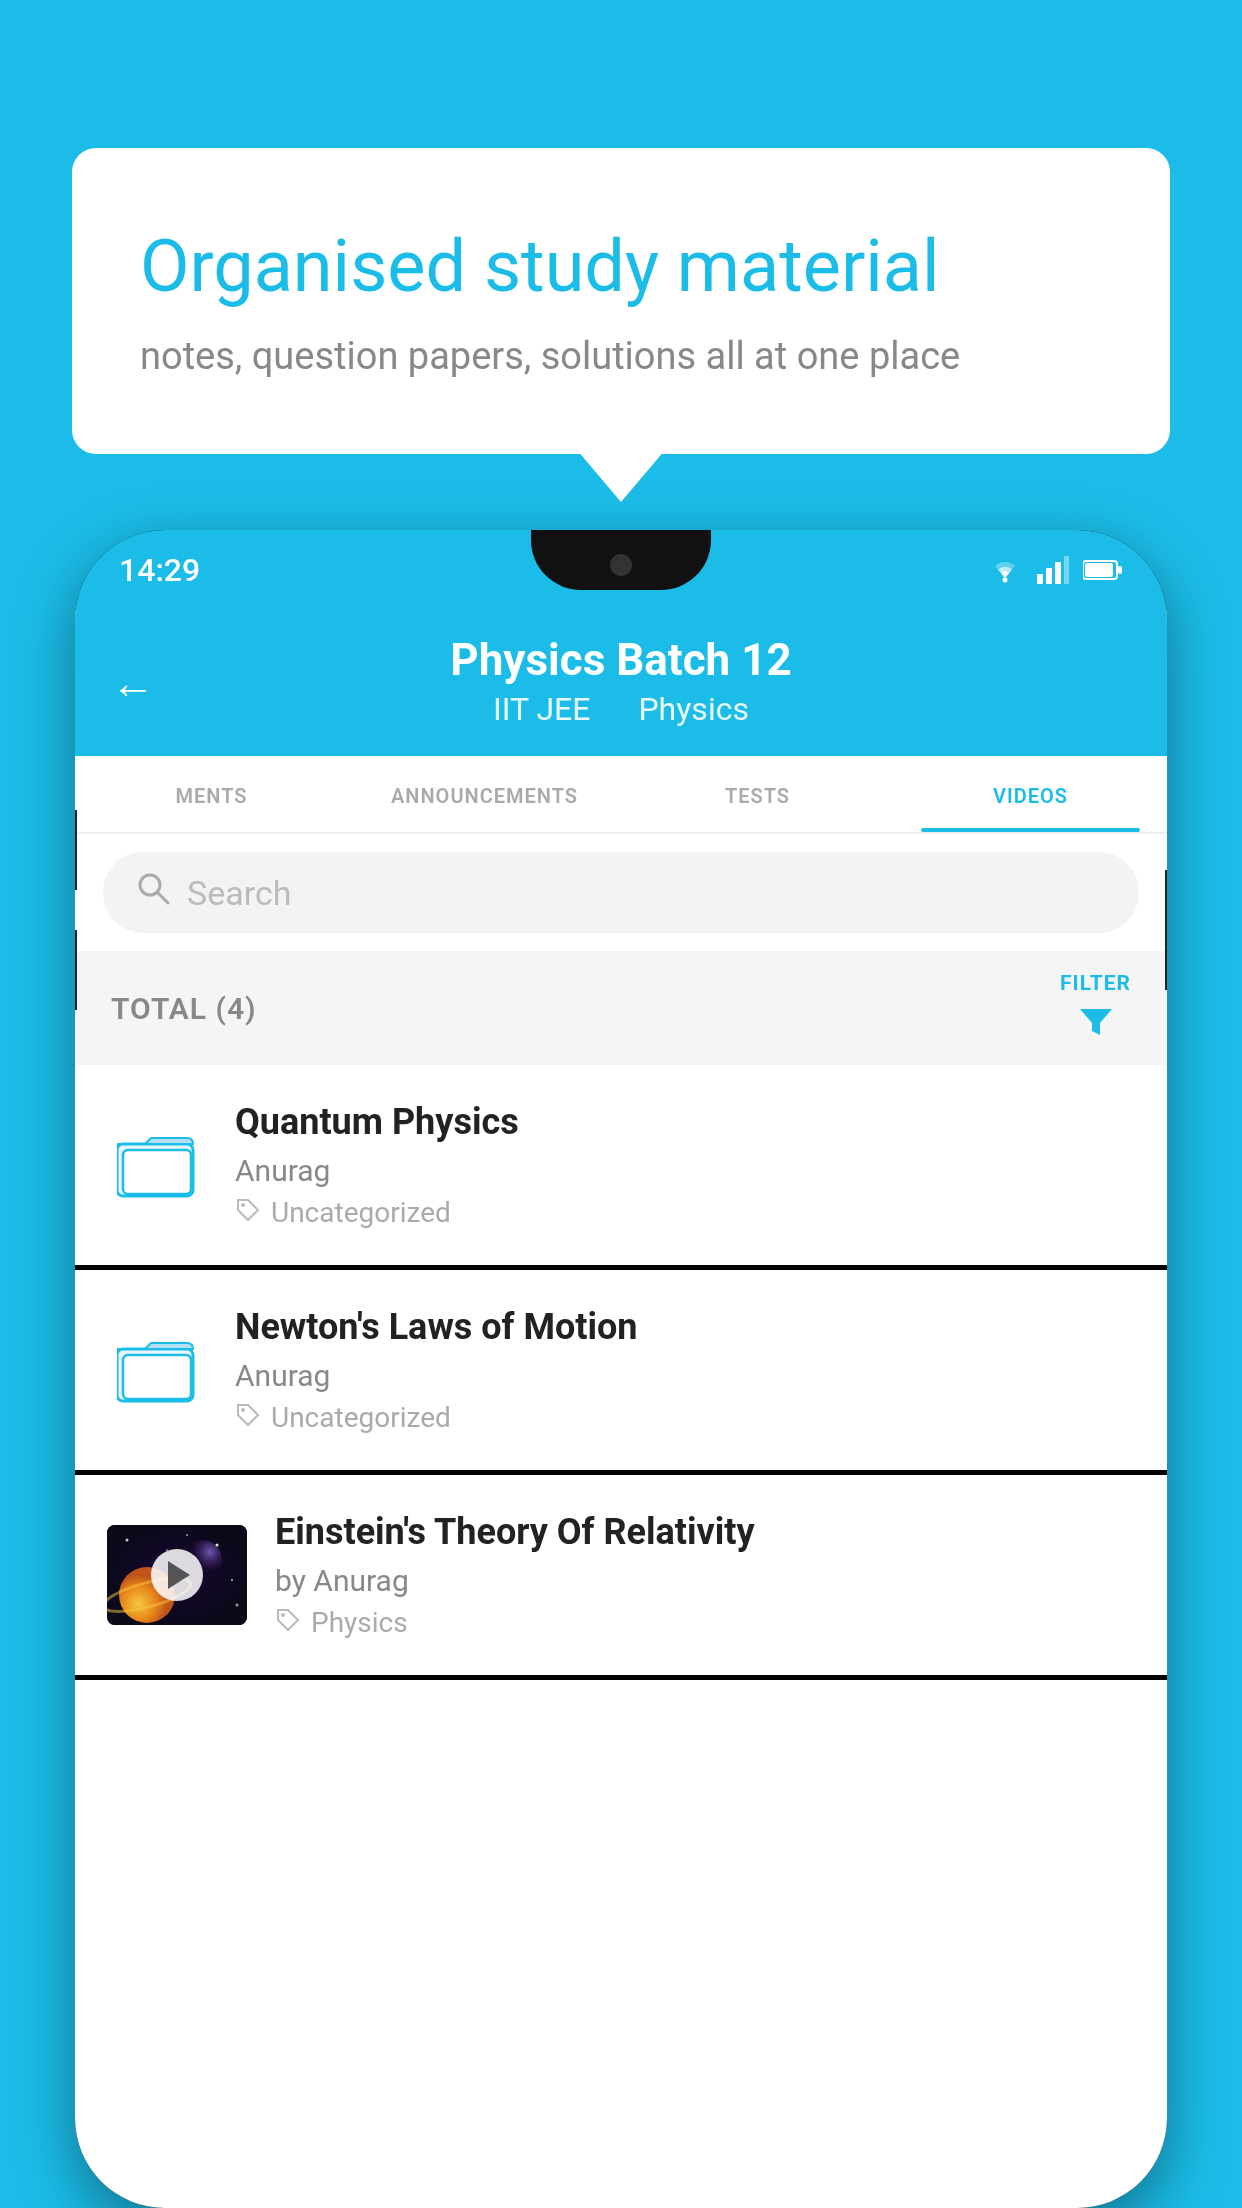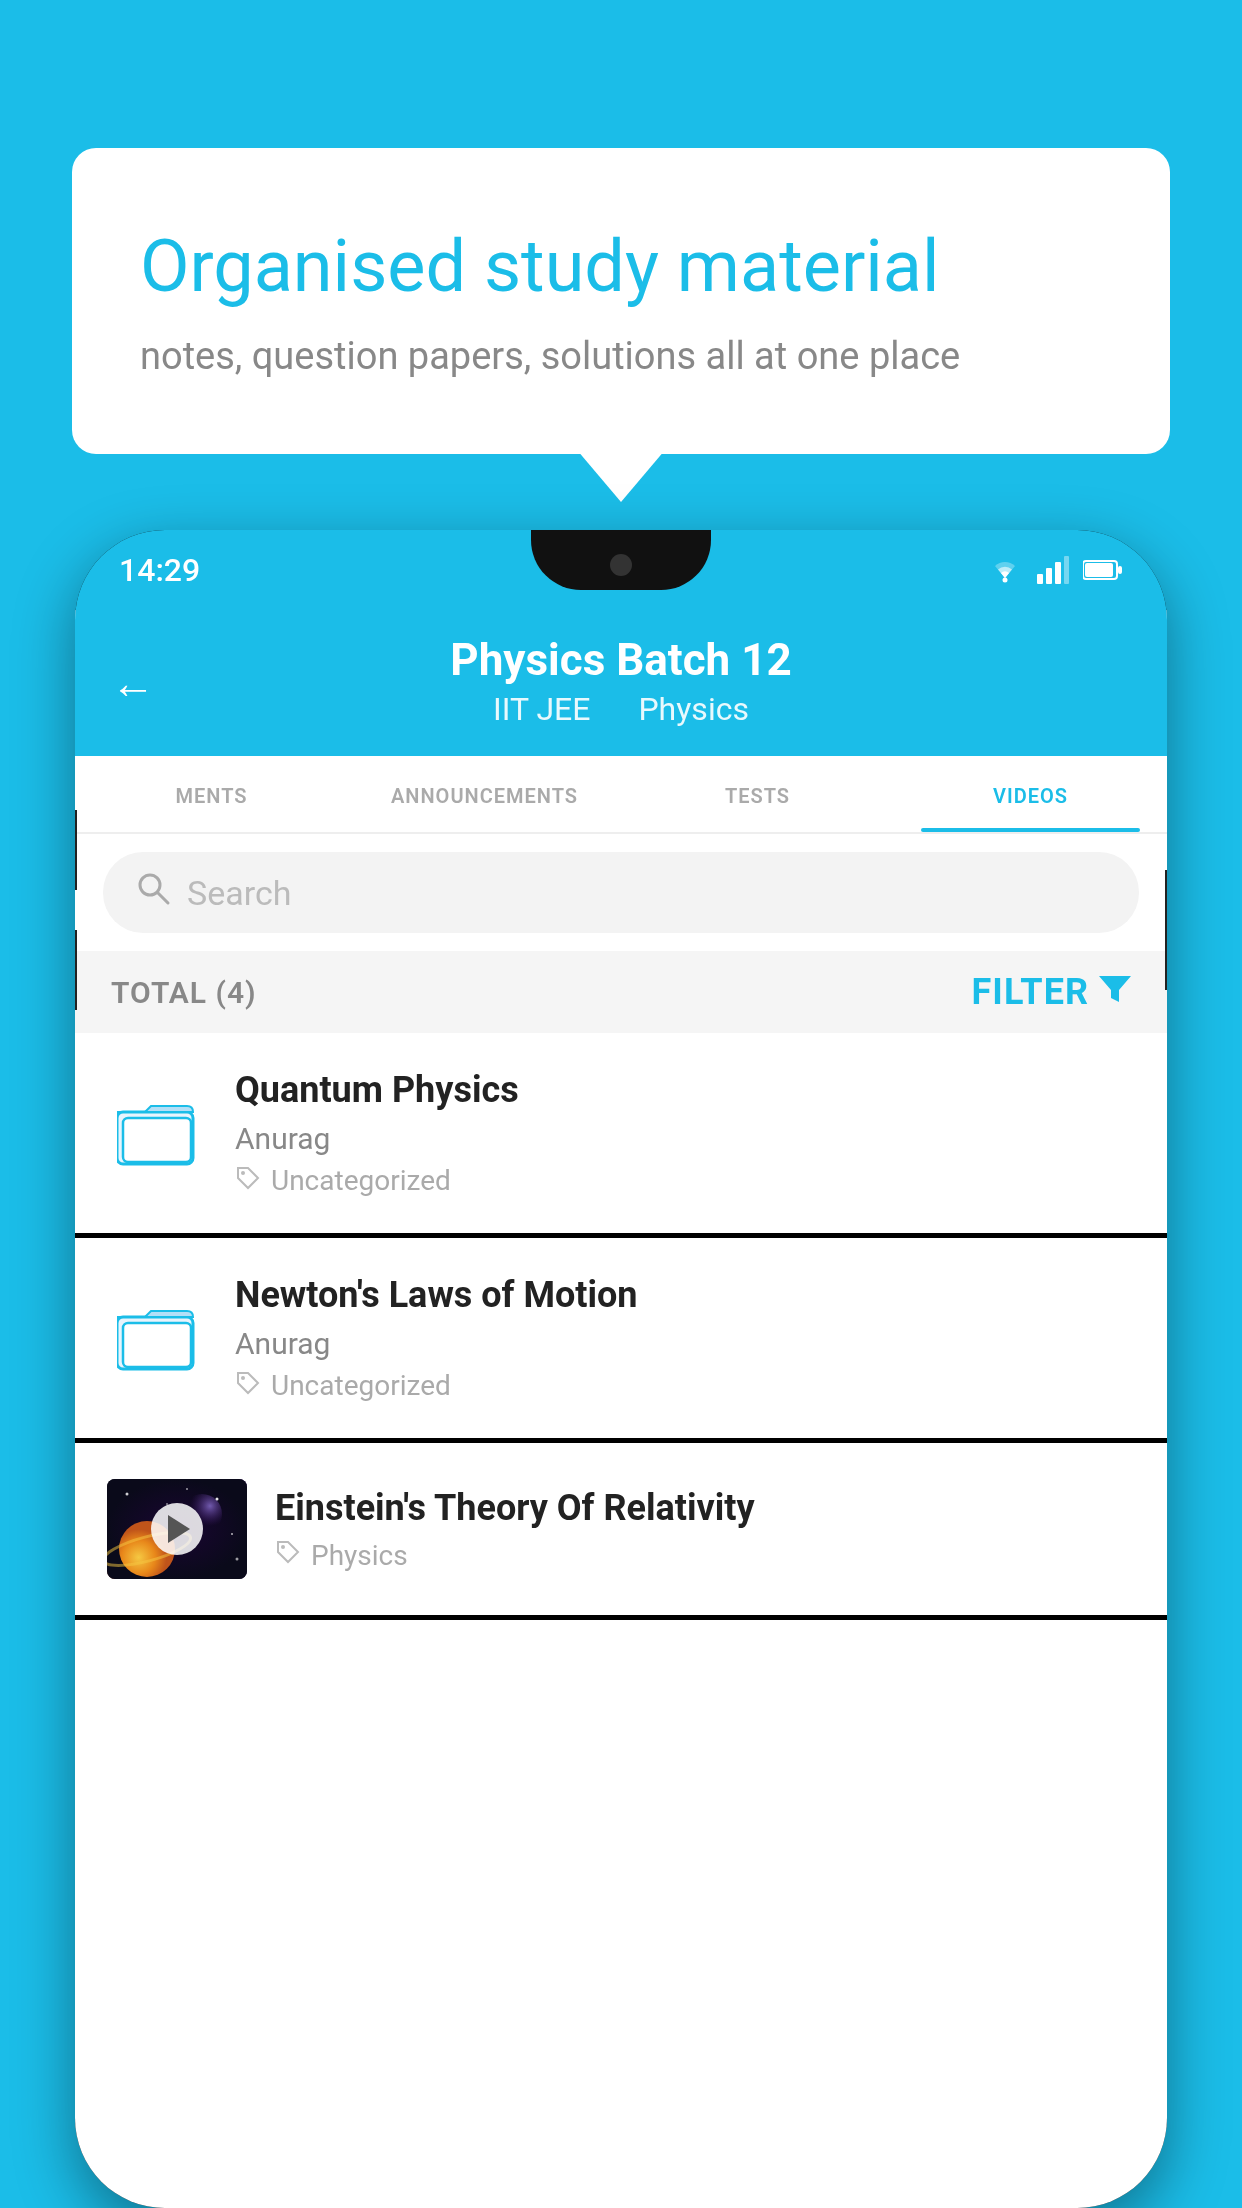"FILTER" .filter-btn { flex-direction: none -> column; font-size: 36px -> 21px }
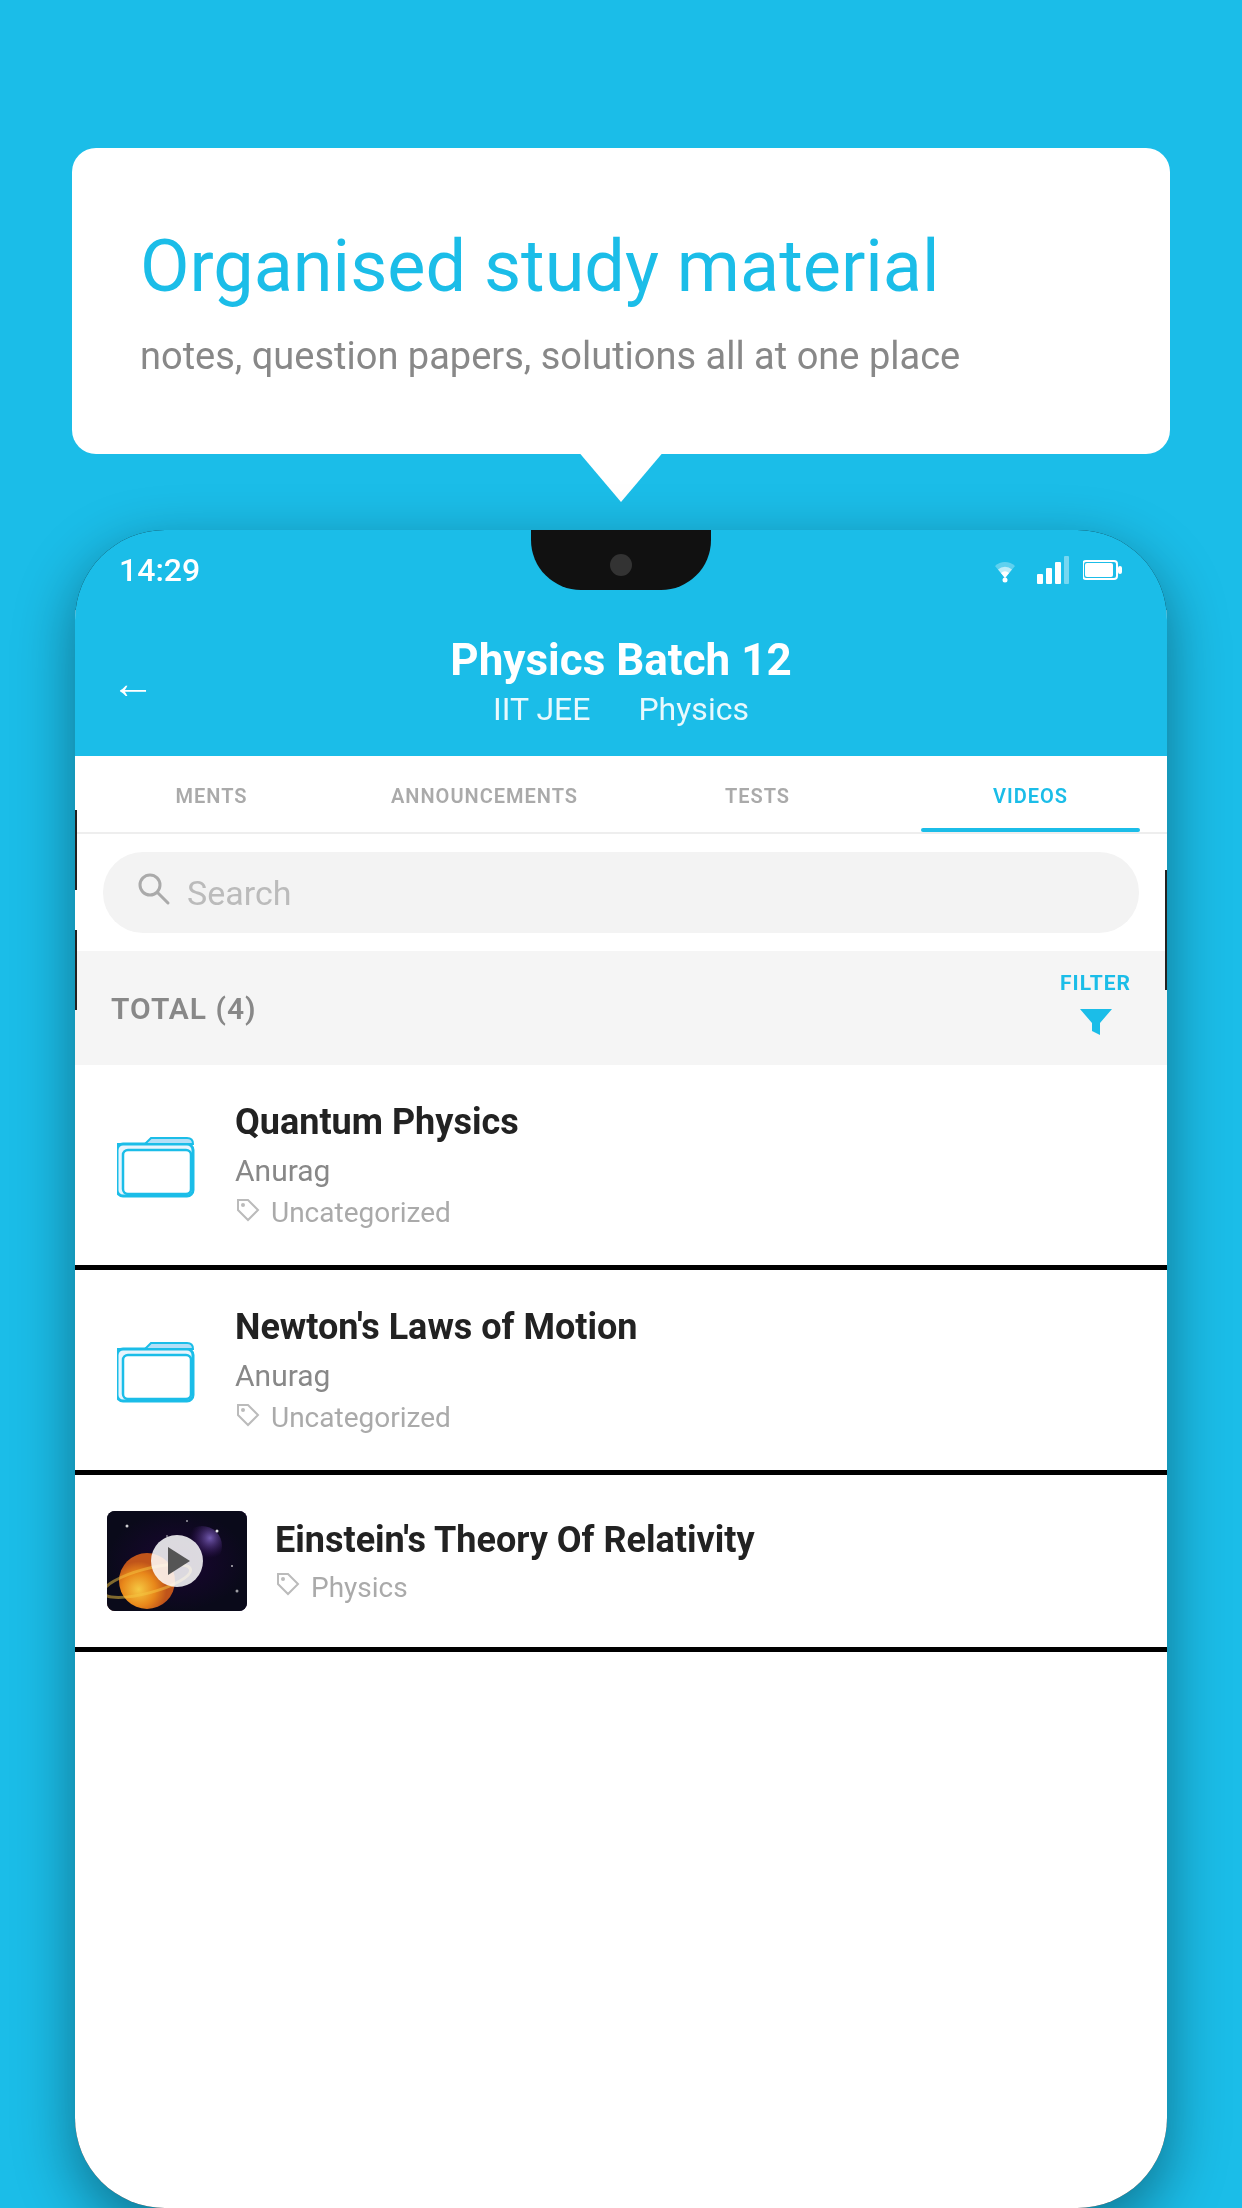"by Anurag" div.video-author { html: none -> <div>by Anurag</div> }
